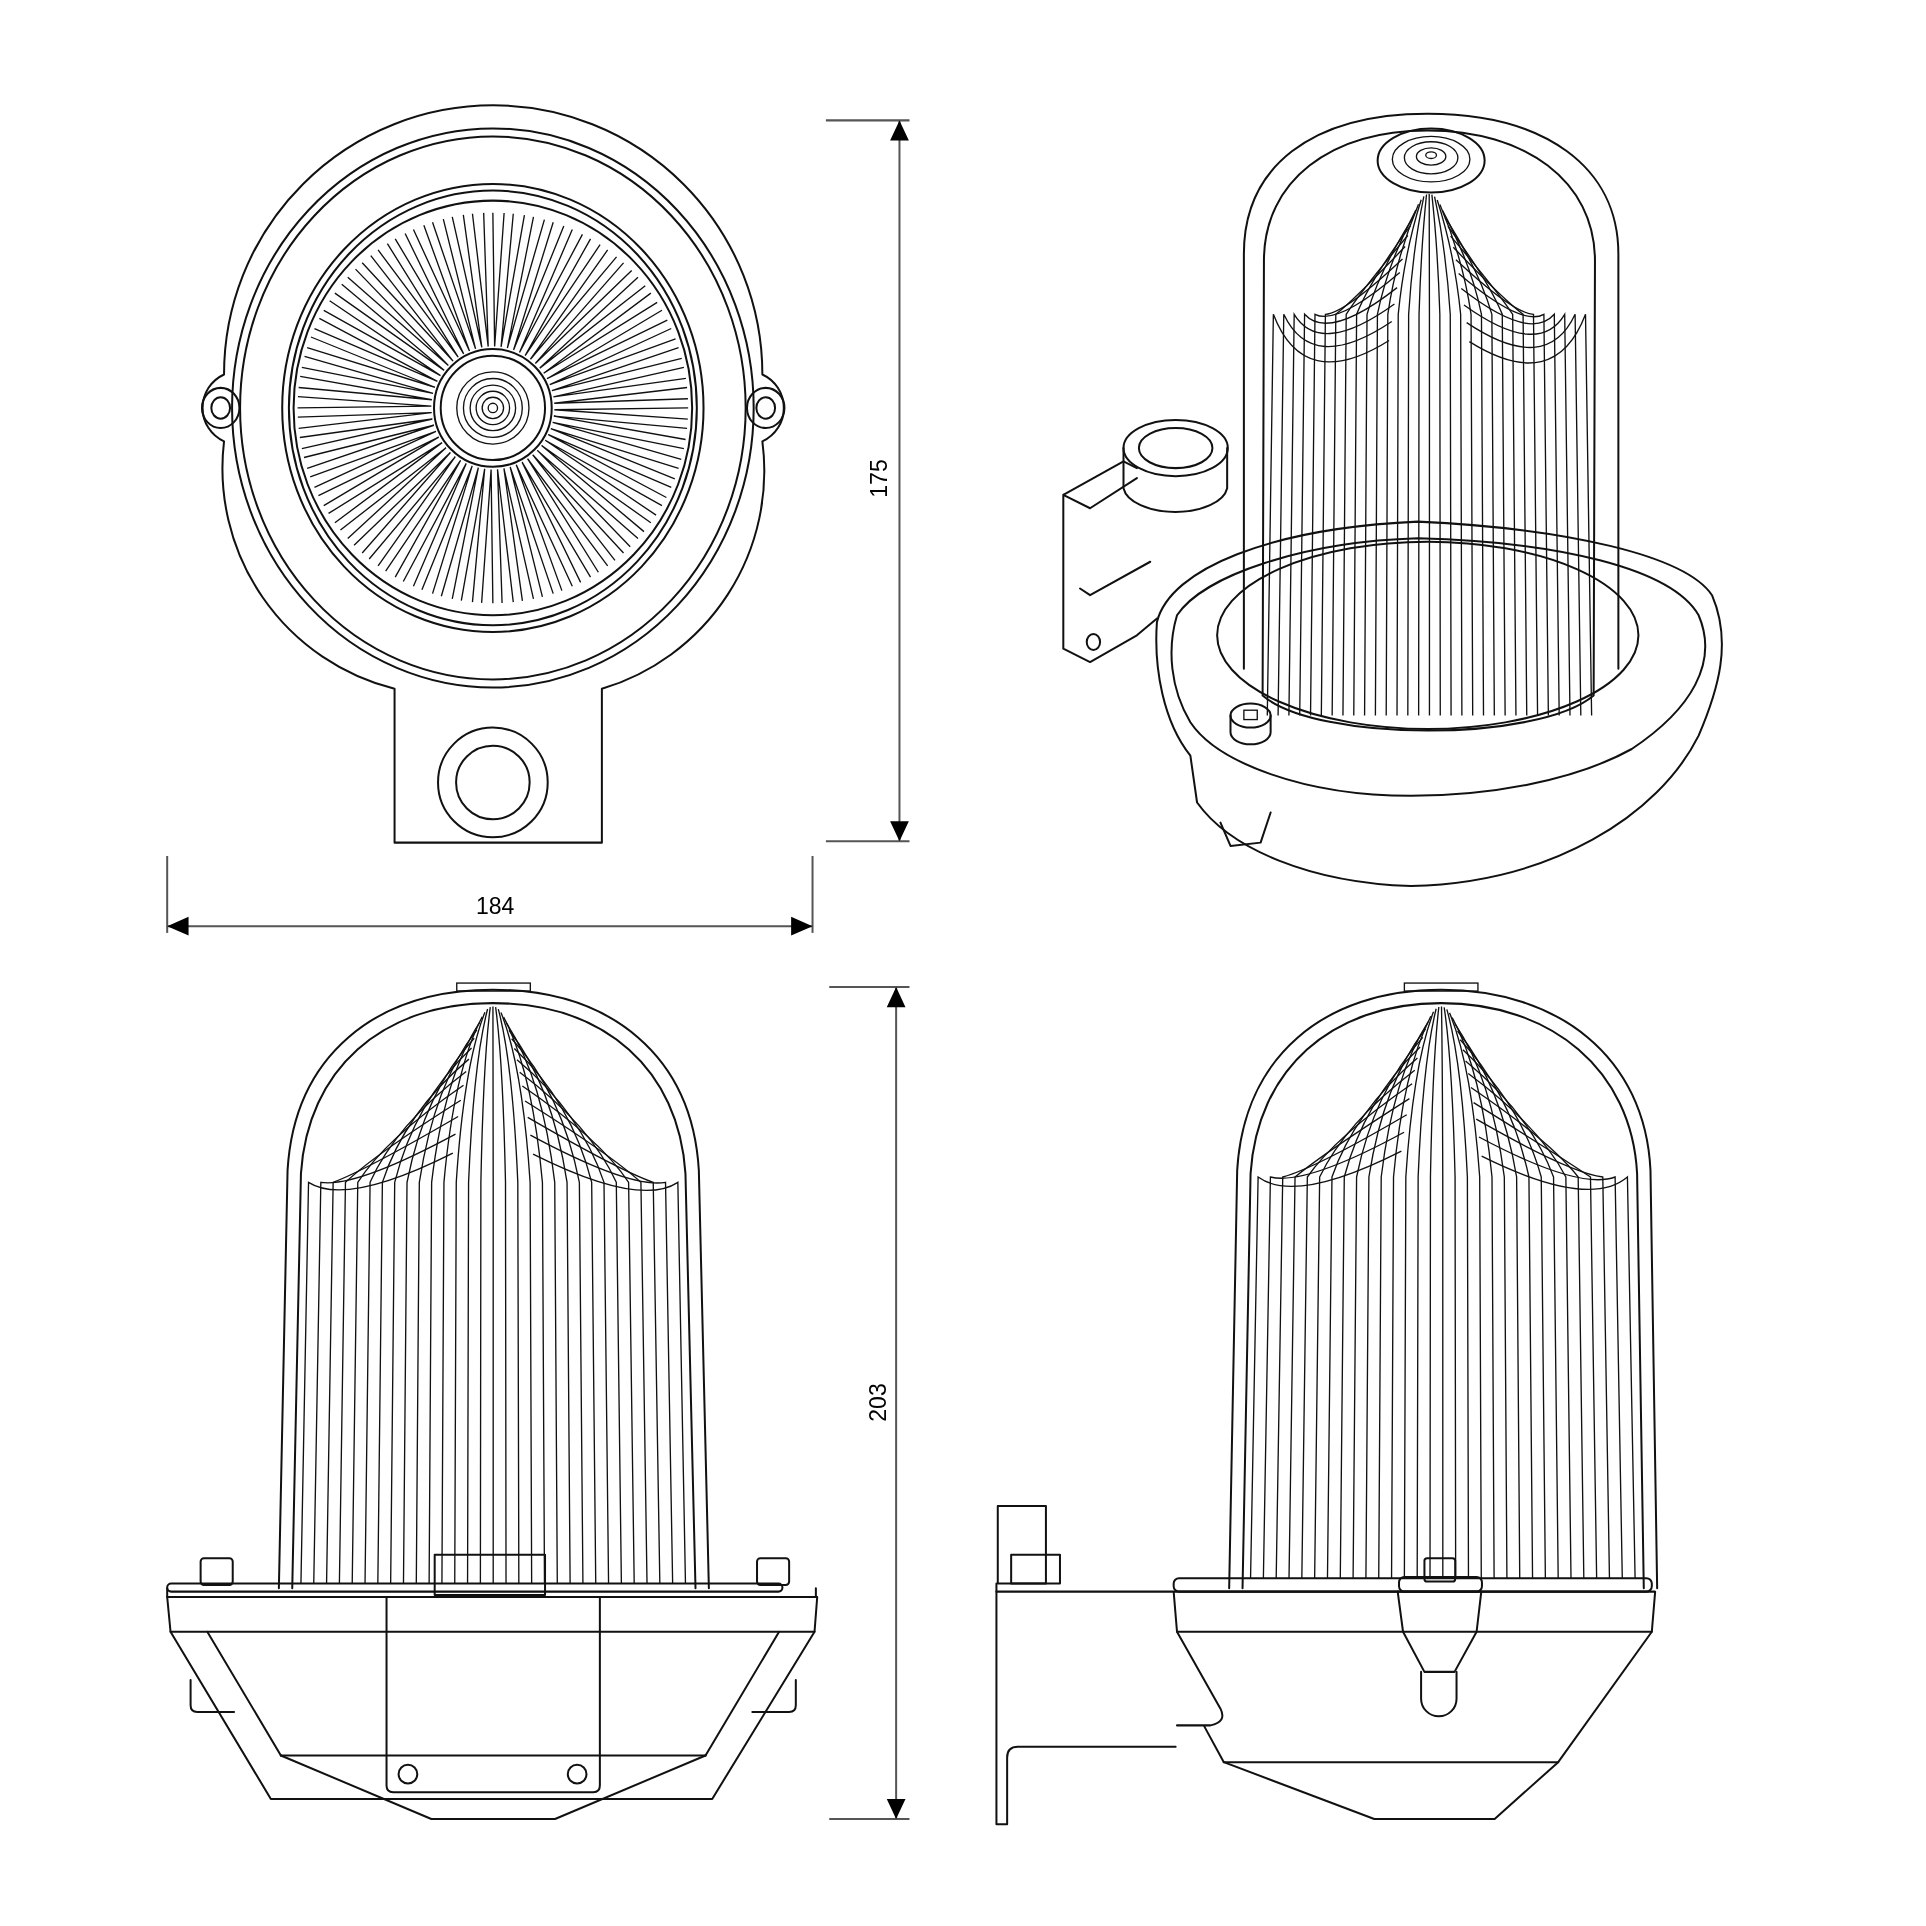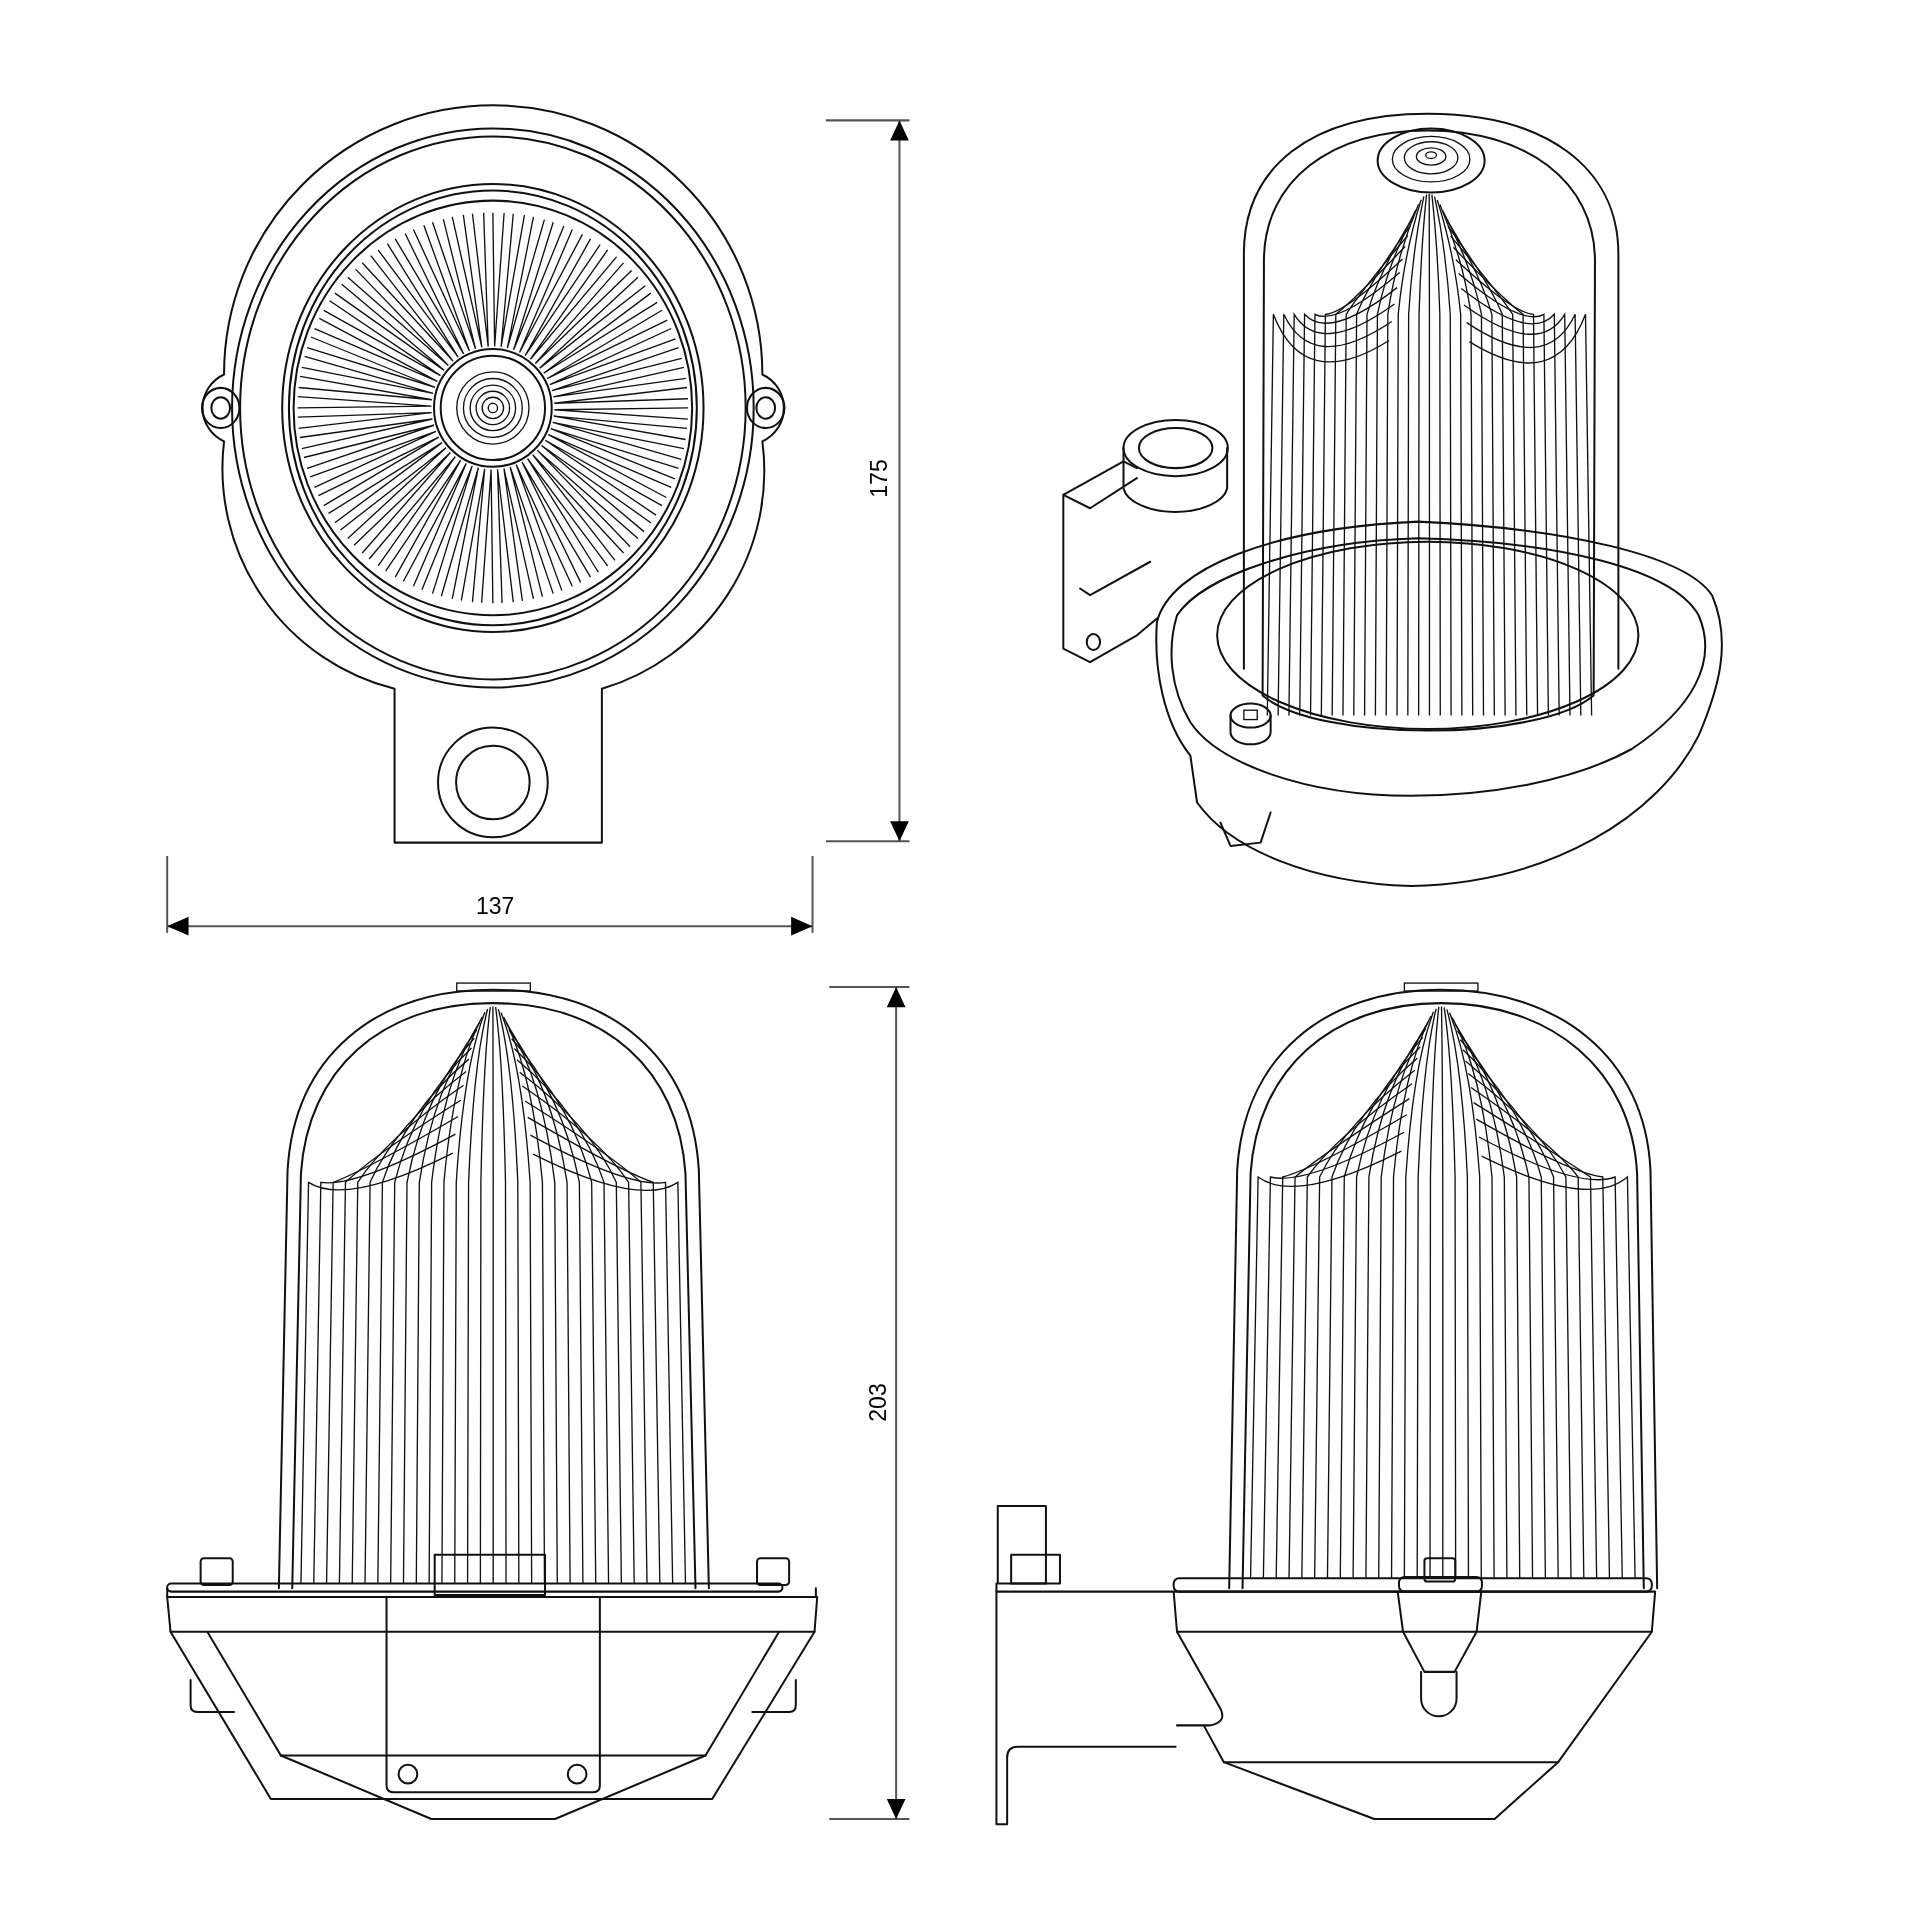"137" div.dim-label { text: 137 -> 184 }
